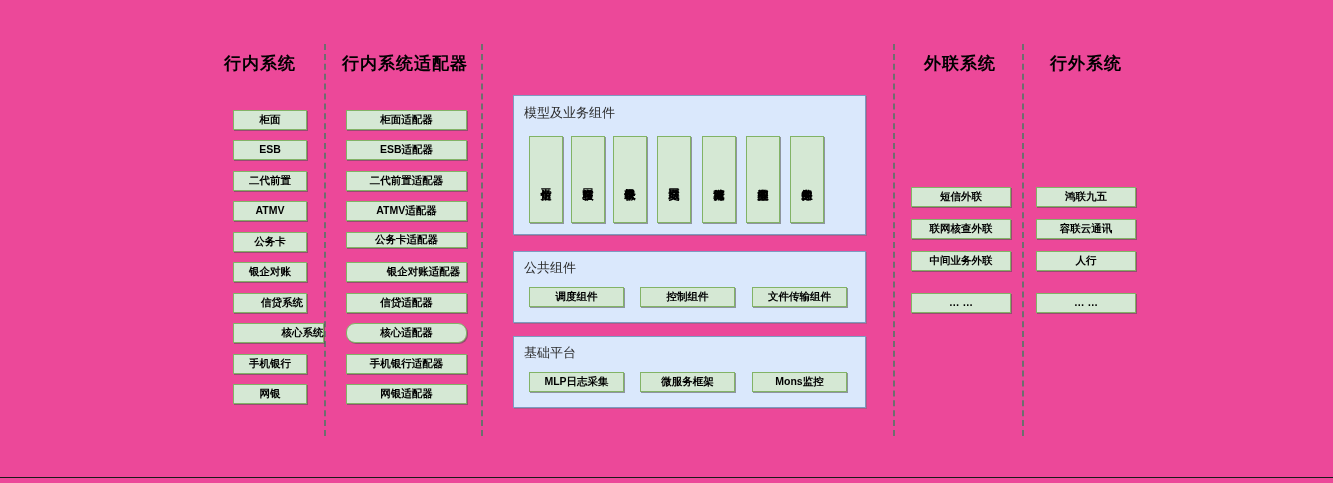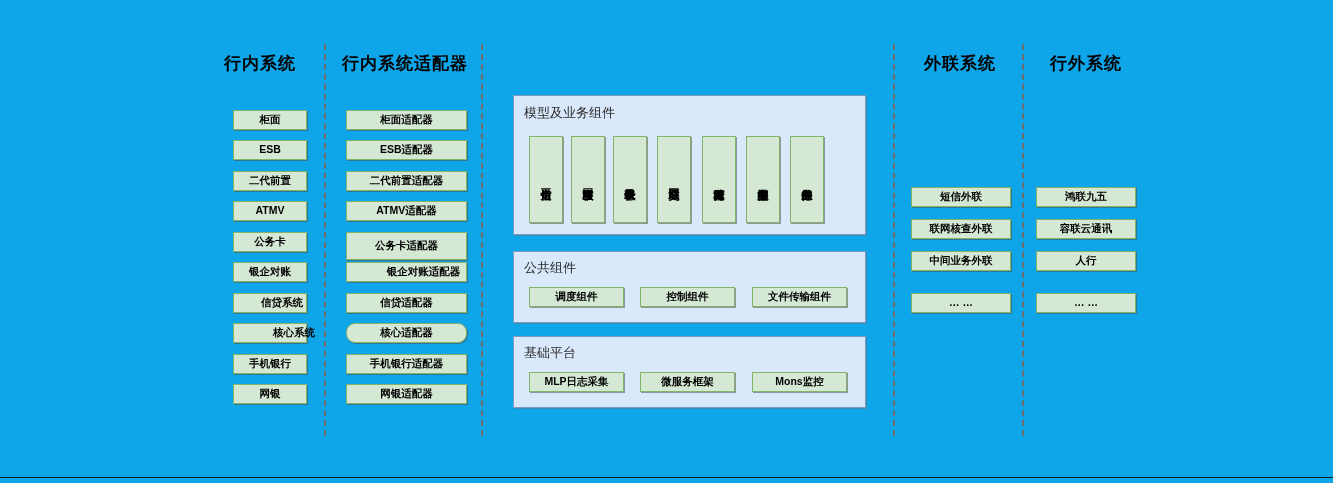"行内系统" #canvas { background: #0ea5e9 -> #ec4899 }
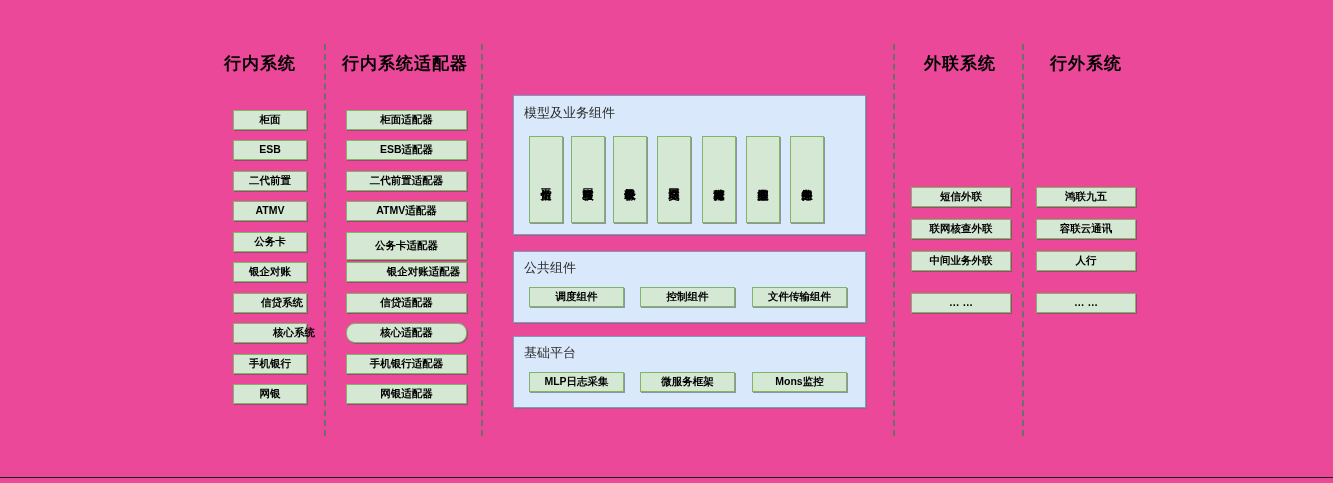"公务卡适配器" div.node { height: 28px -> 16px }
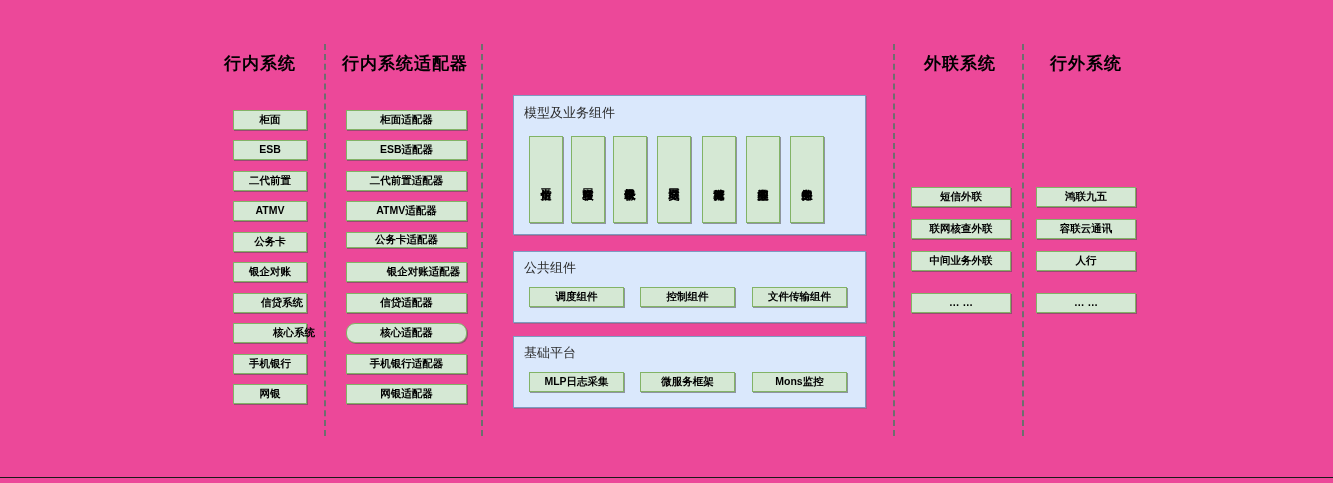"核心系统" div.node { width: 74px -> 91px }
